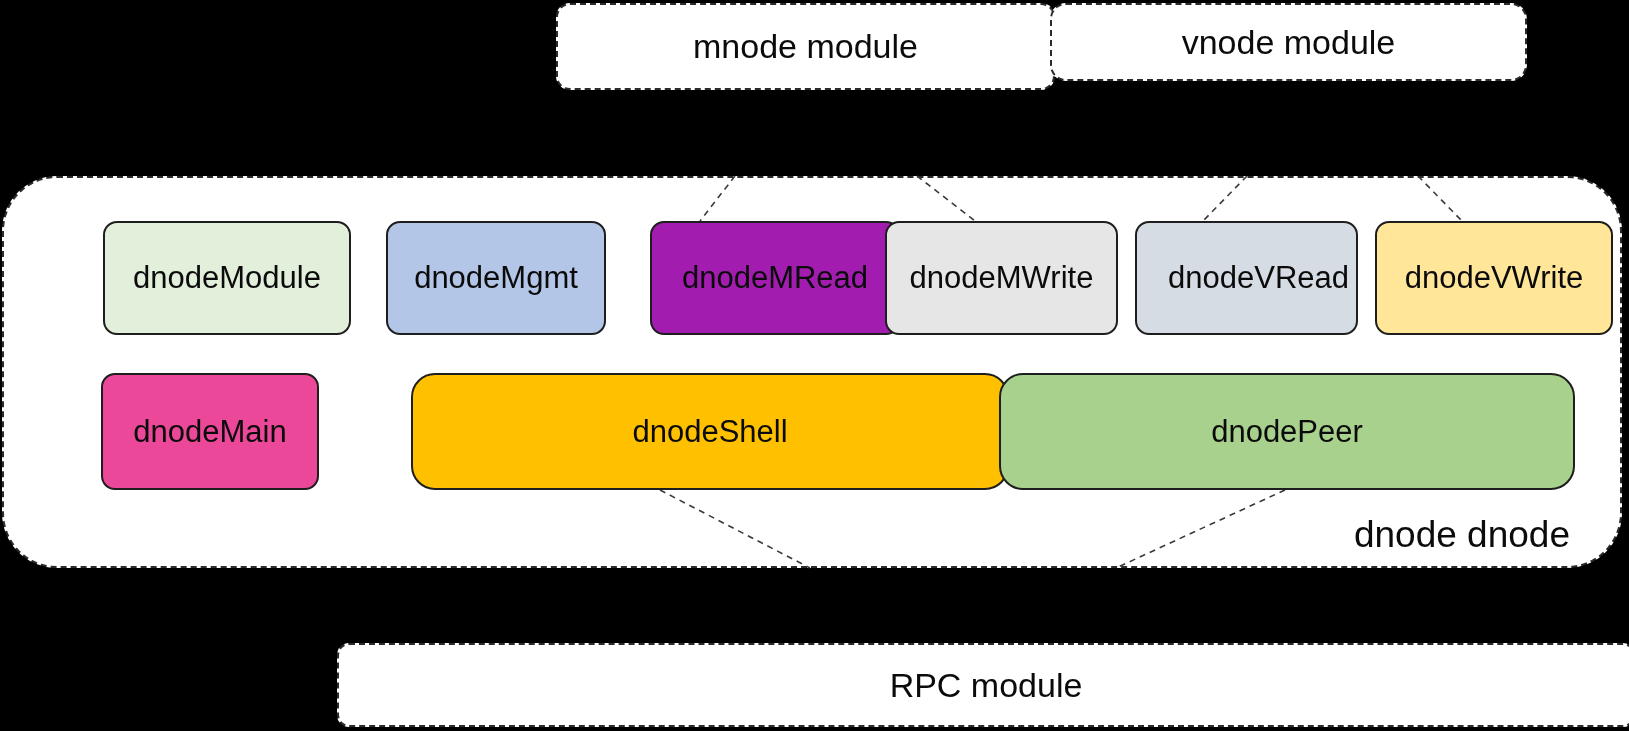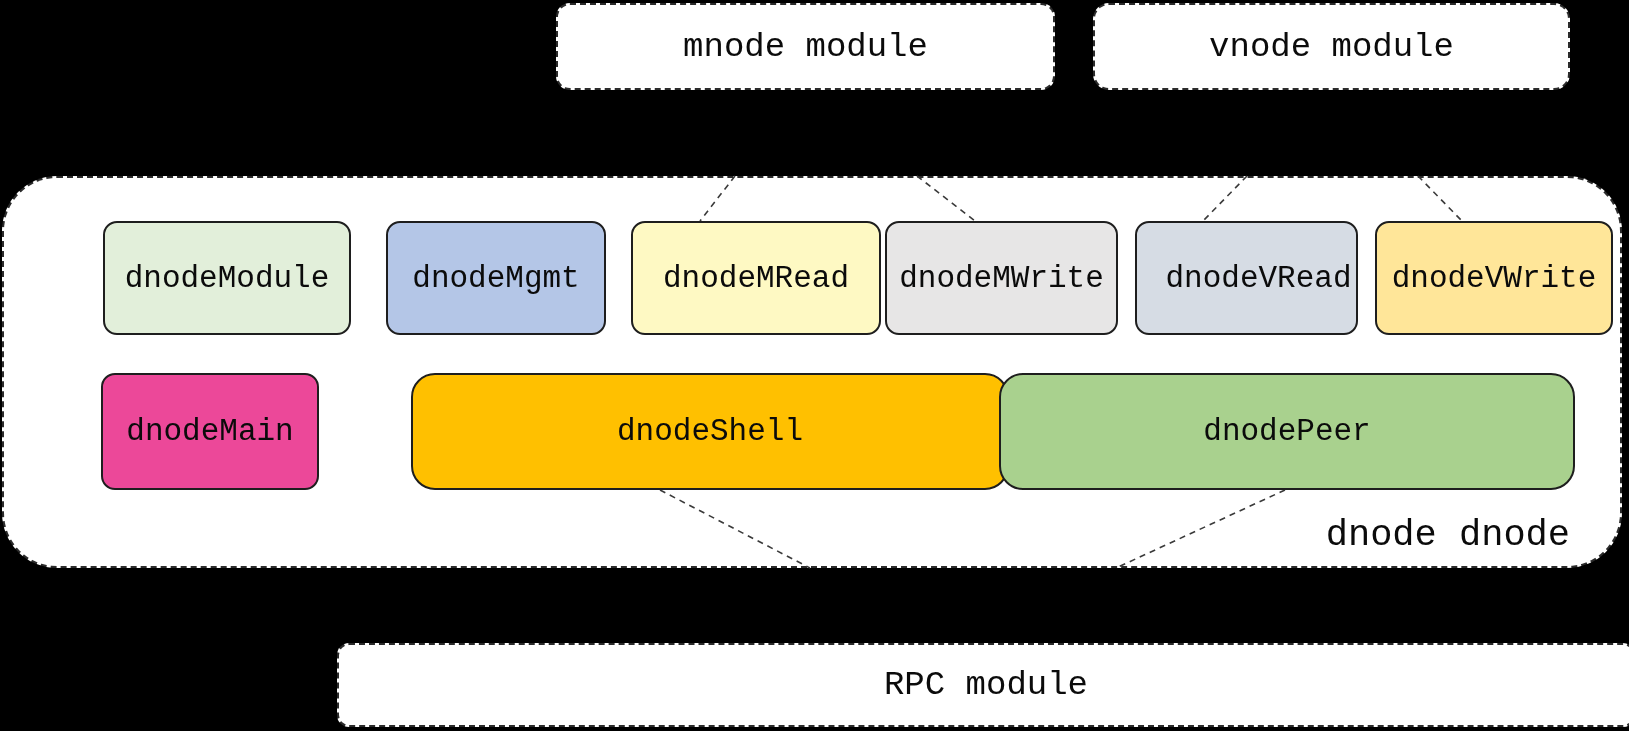"mnode module" #stage { font-family: Liberation Mono, monospace -> Liberation Sans, sans-serif }
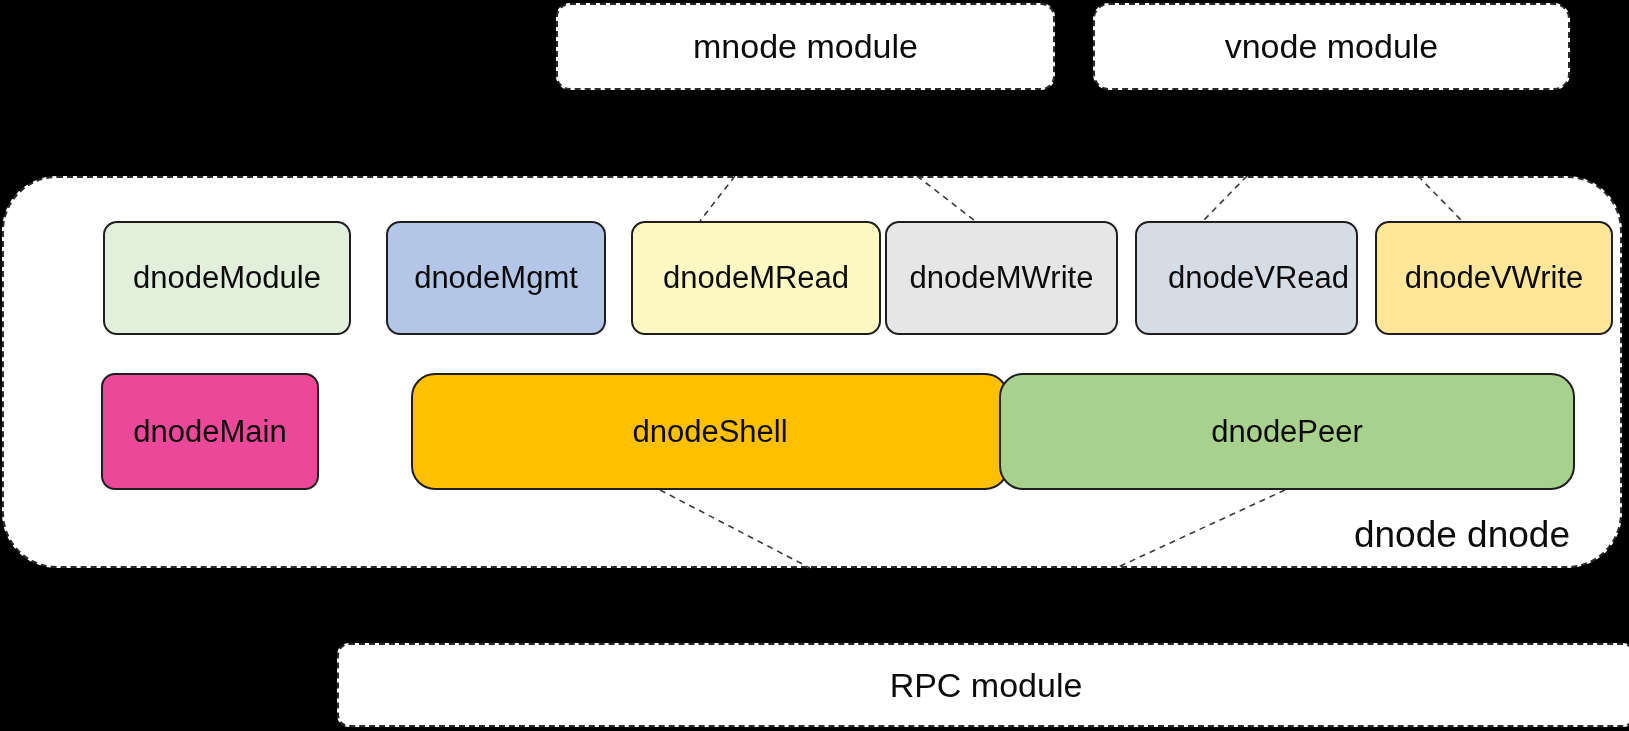"vnode module" div.dashed-box { height: 87px -> 78px; left: 1093px -> 1050px }
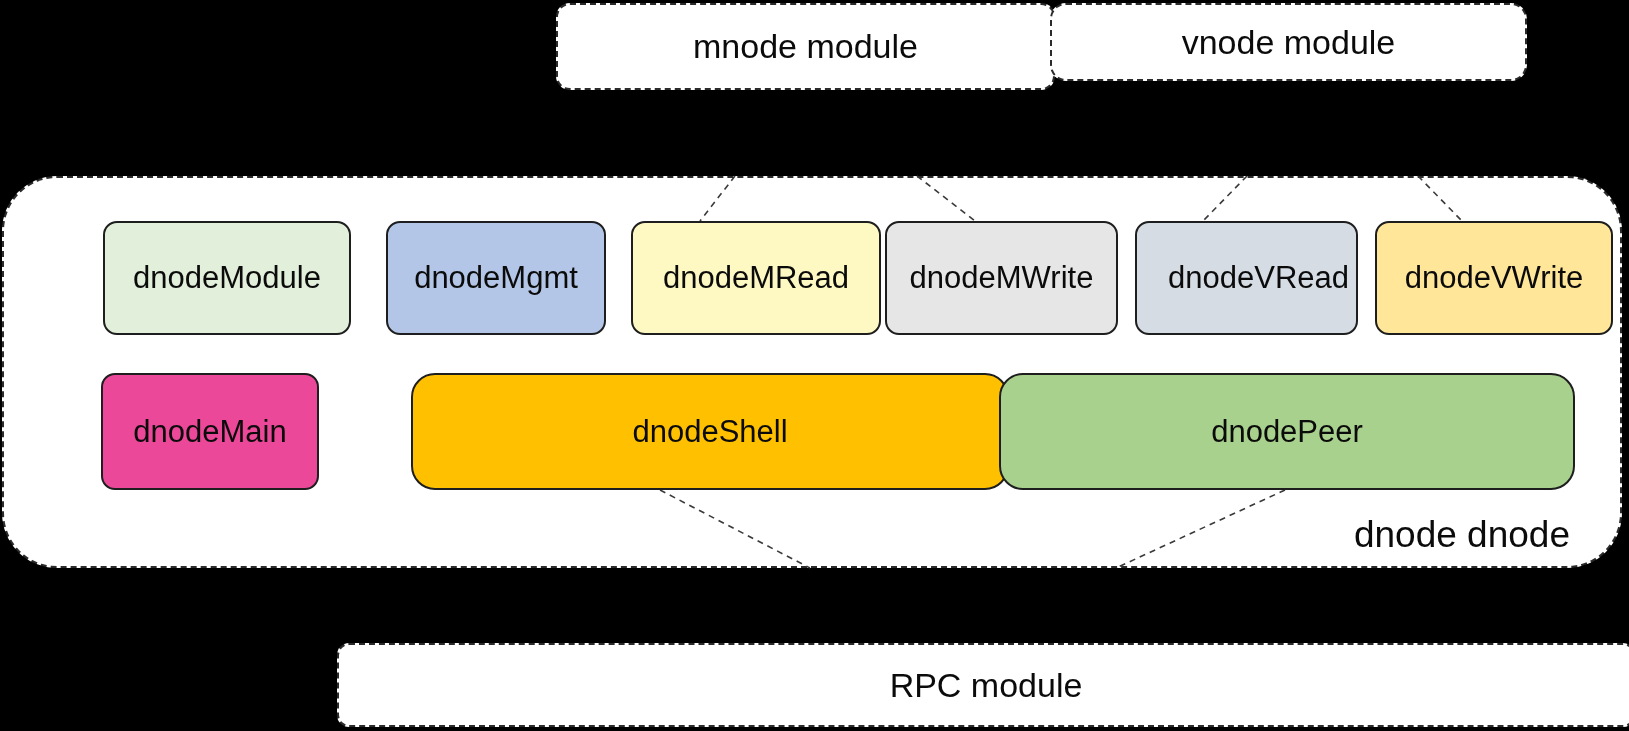"dnodeMRead" div.node-box { background-color: #fef9c3 -> #a21caf; left: 588px -> 607px }
